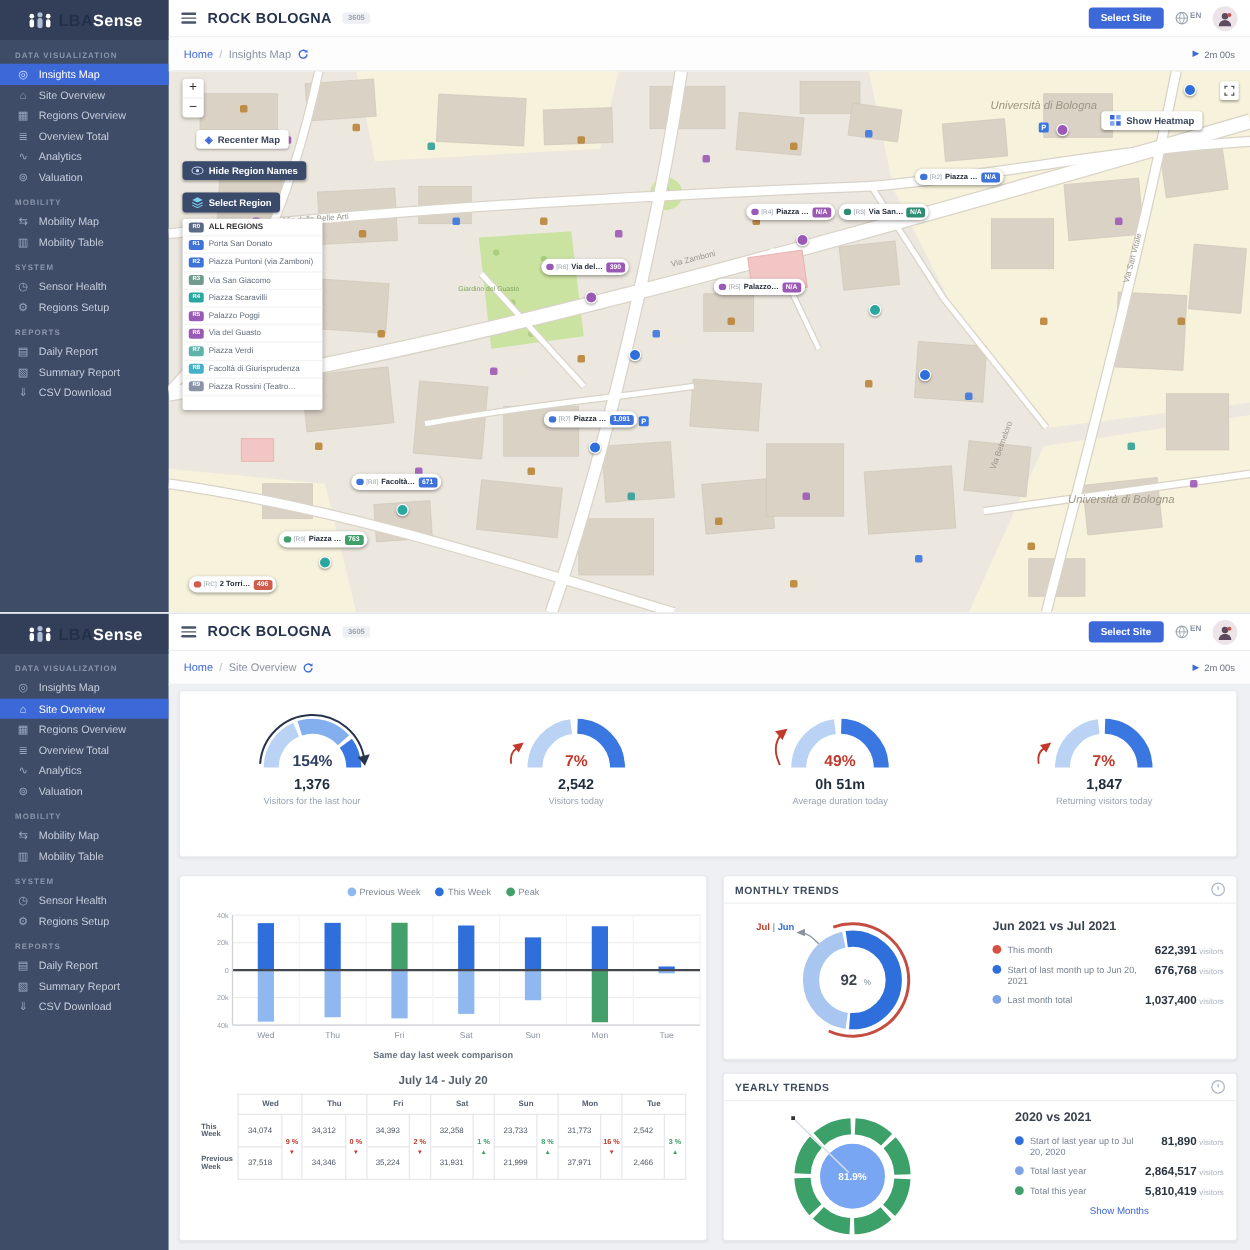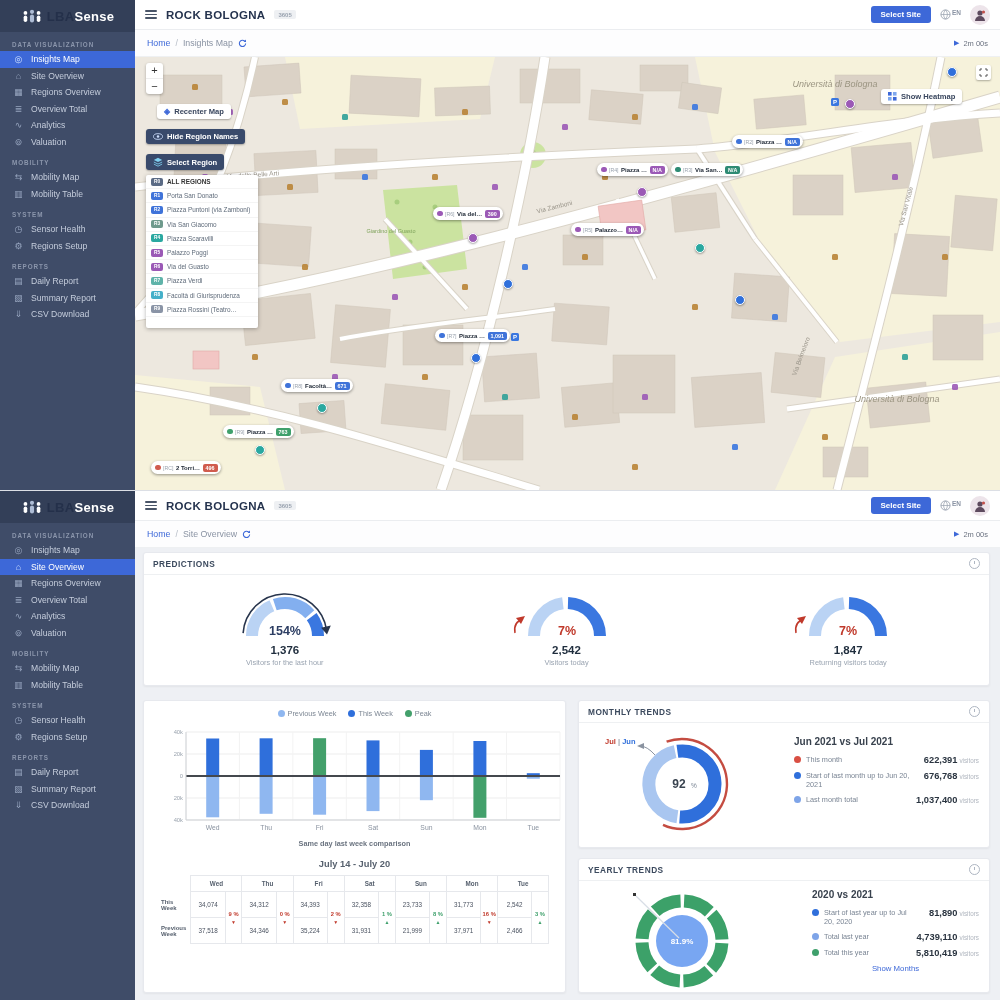"PREDICTIONS" div.card-h { html: <div> <span>PREDICTIONS</span> <span></span> </div> -> none }
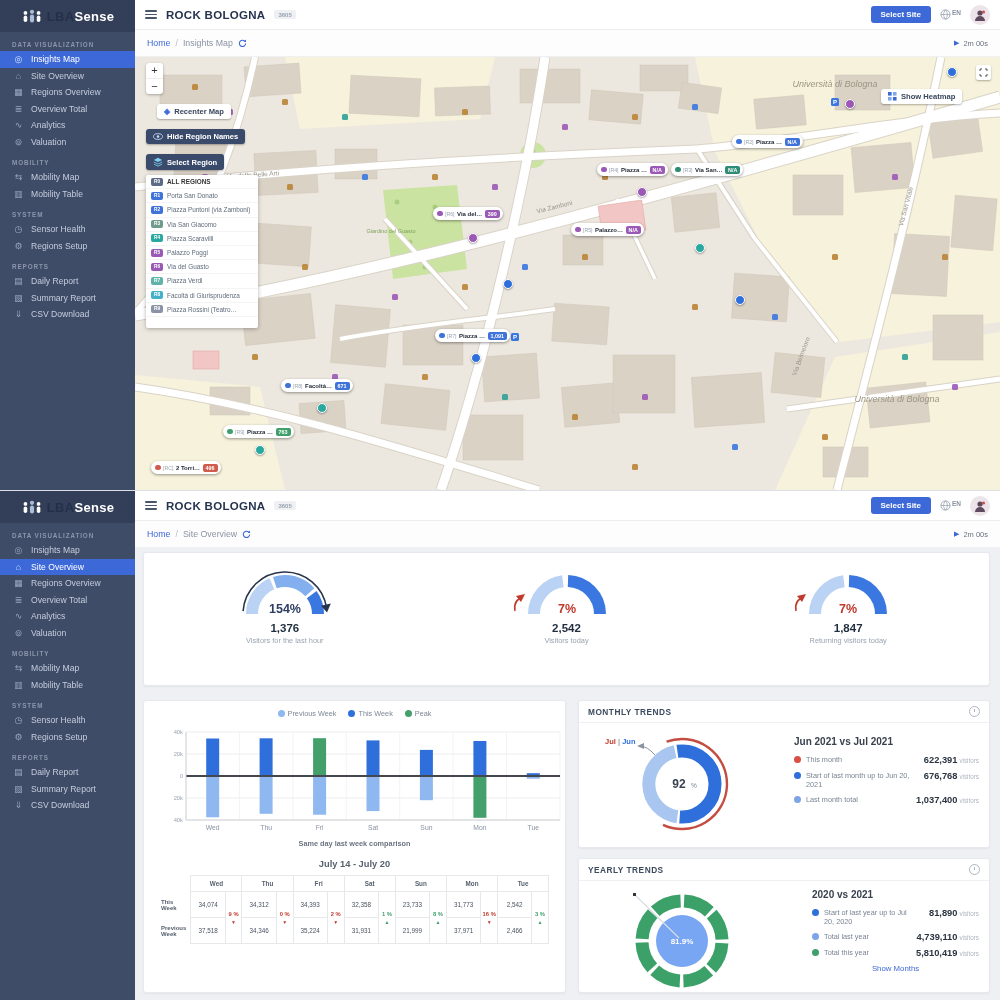"49%" div.gwrap { html: none -> <div> <svg> <path></path> <path></path> <path></path> <polygon></polygon> <text>49%</text> </svg> <div>0h 51m</div> <div>Average duration today</div> </div> }
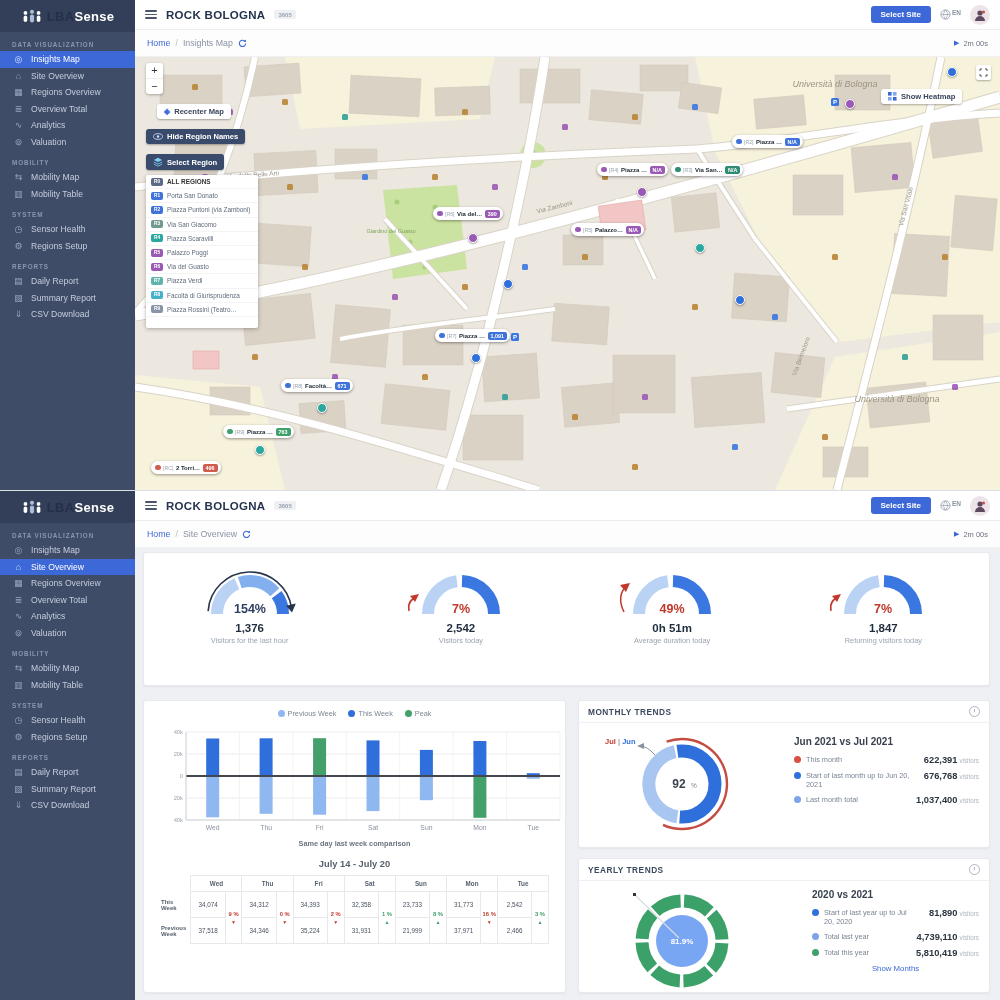"4,739,110" span { text: 4,739,110 -> 2,864,517 }
